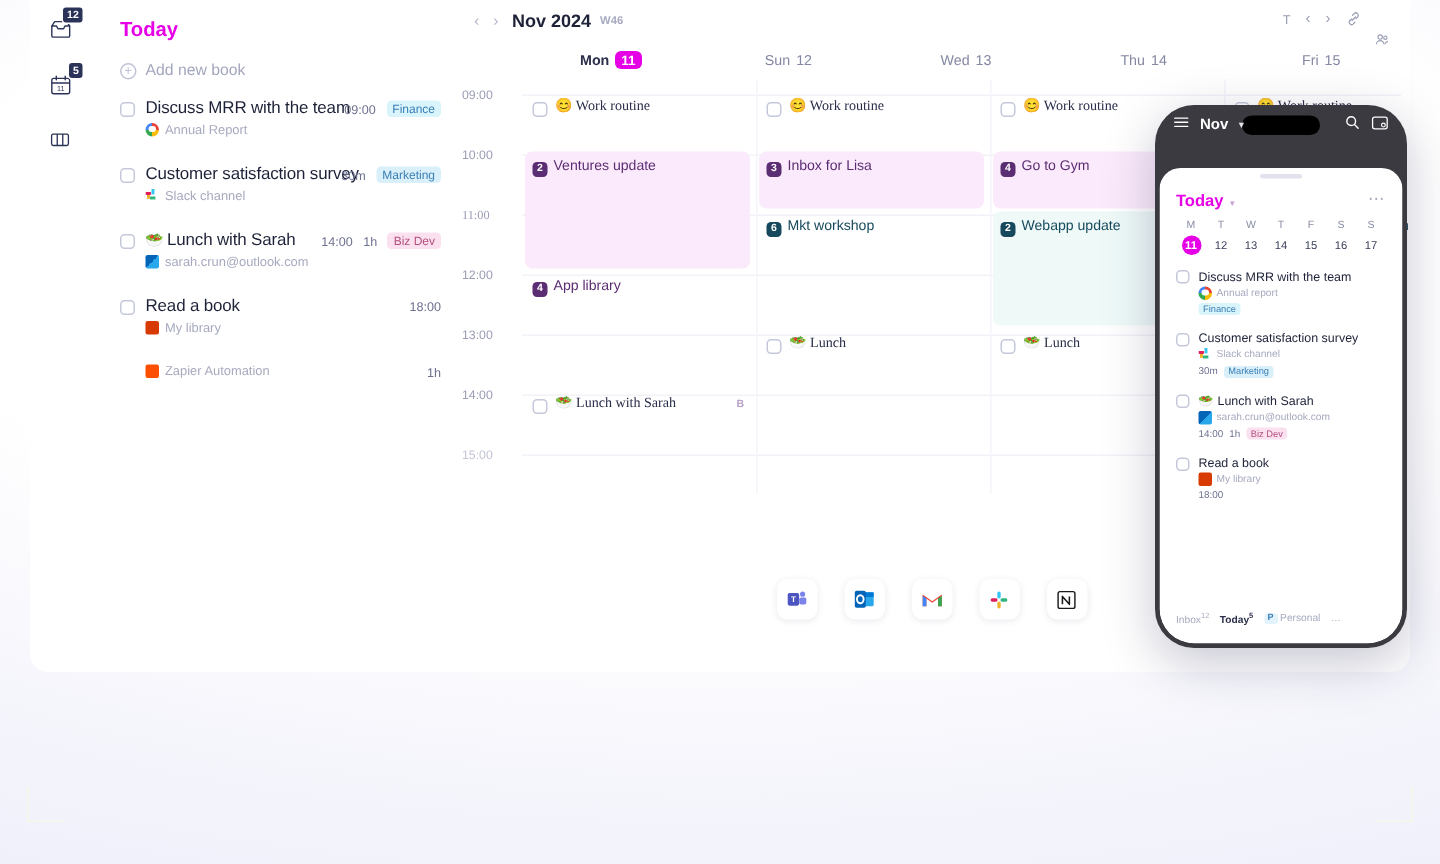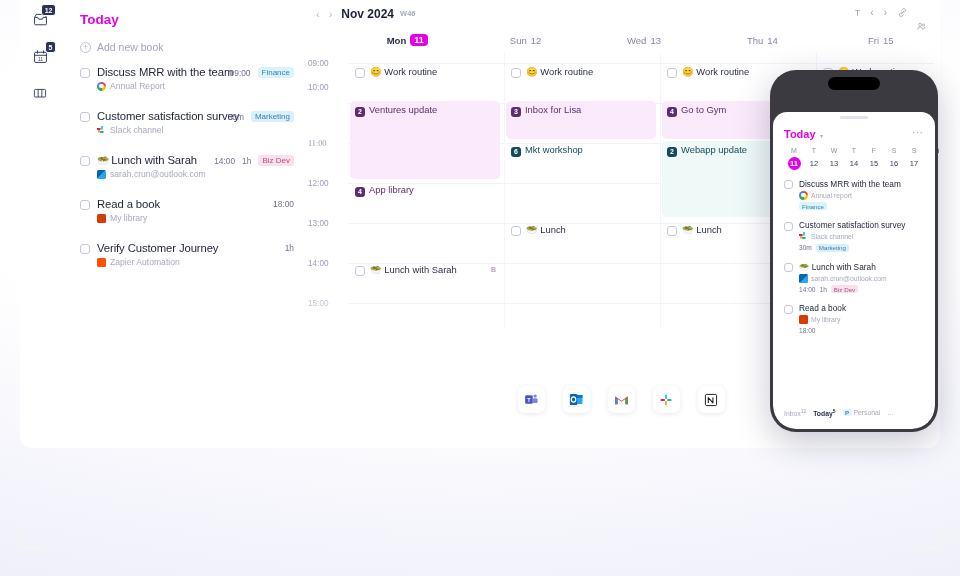"😊 Work routine" .ev-check { font-family: none -> Liberation Serif, serif }
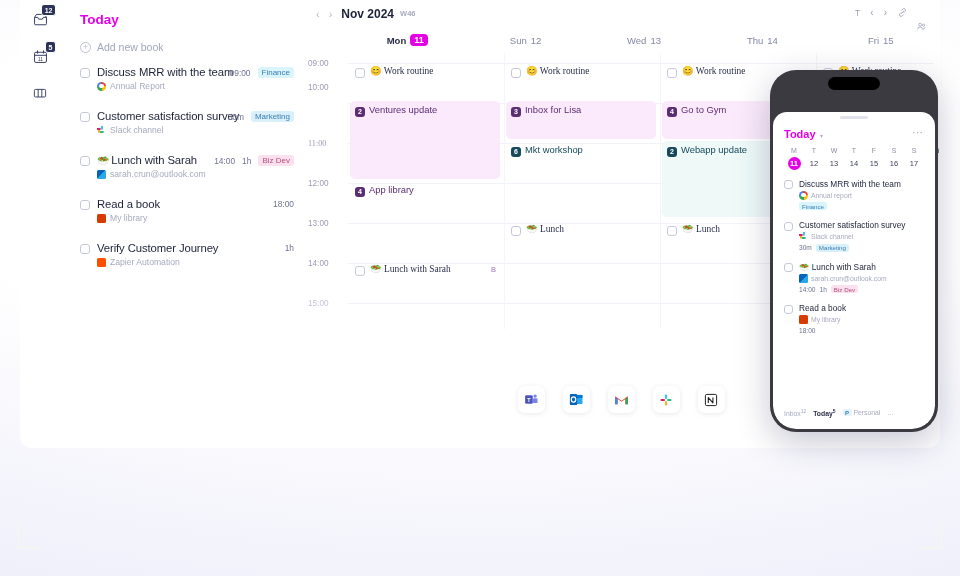"Nov" div { html: none -> <div> <span> <svg> <path></path> </svg> </span> <span>Nov</span> <span>▾</span> <span></span> <span> <svg> <circle></circle> <path></path> </svg> </span> <span> <svg> <rect></rect> <circle></circle> </svg> </span> </div> }
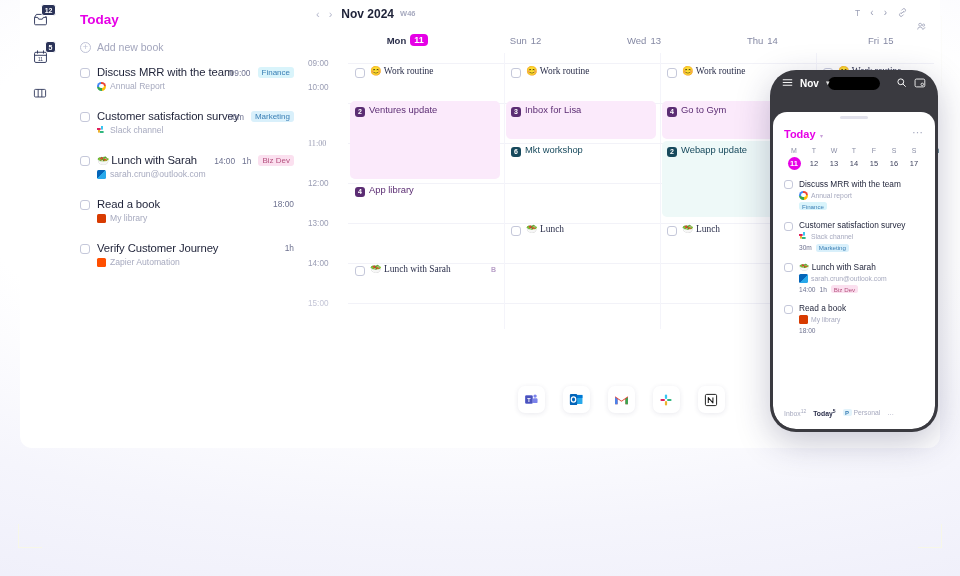"10:00" div.timelabel { top: 30px -> 46px }
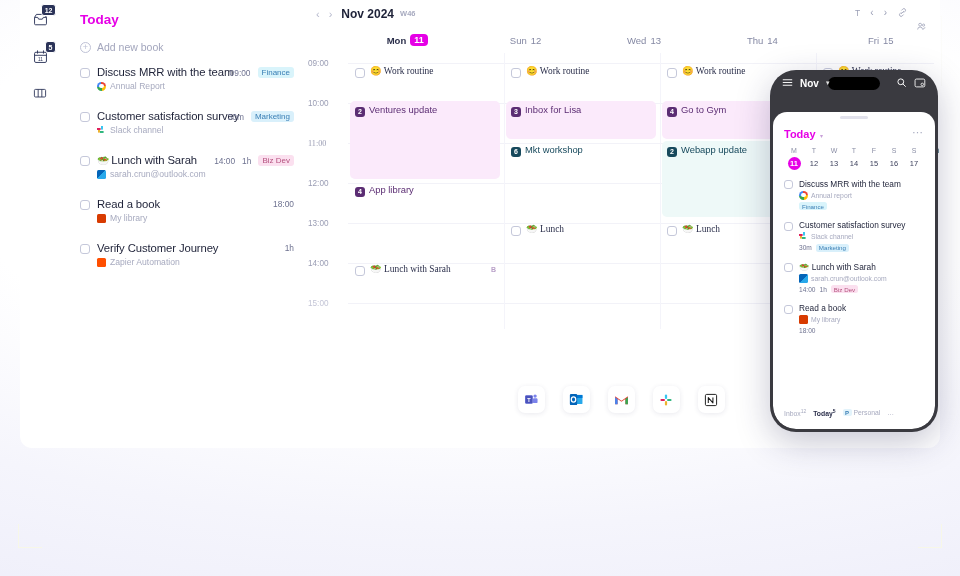"Verify Customer Journey" div.task-main { html: <div> <div></div> <div>Verify Customer Journey</div> </div> -> none }
